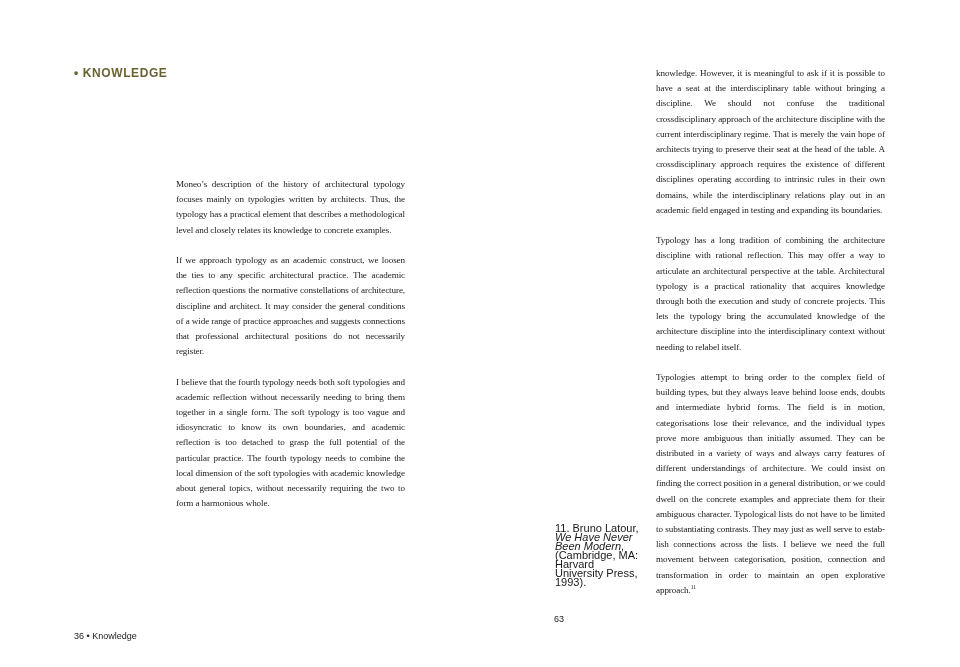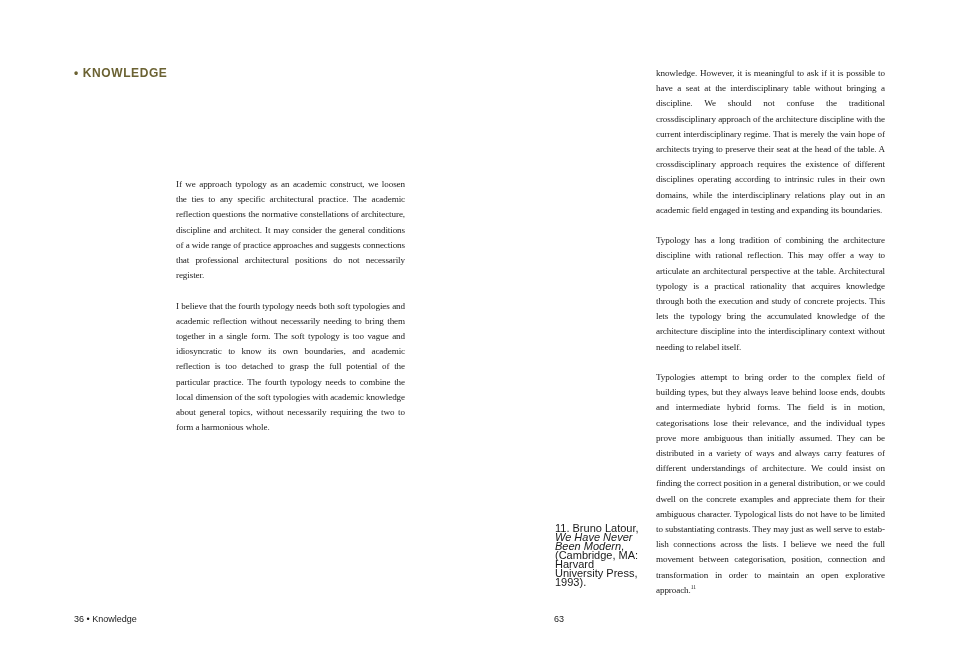"Moneo’s description of the history" p { html: none -> <p>Moneo’s description of the history of architectural typol­ogy focuses mainly on typologies written by architects. Thus, the typology has a practical element that describes a methodological level and closely relates its knowledge to concrete examples.</p> }
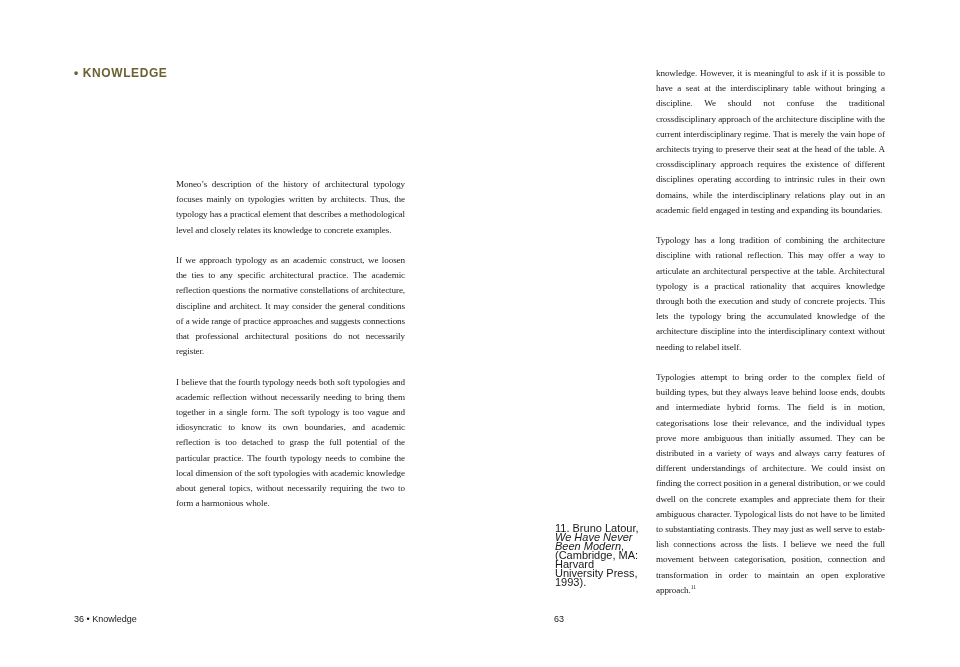"36 • Knowledge" .folio-left { margin-top: none -> 17px }
